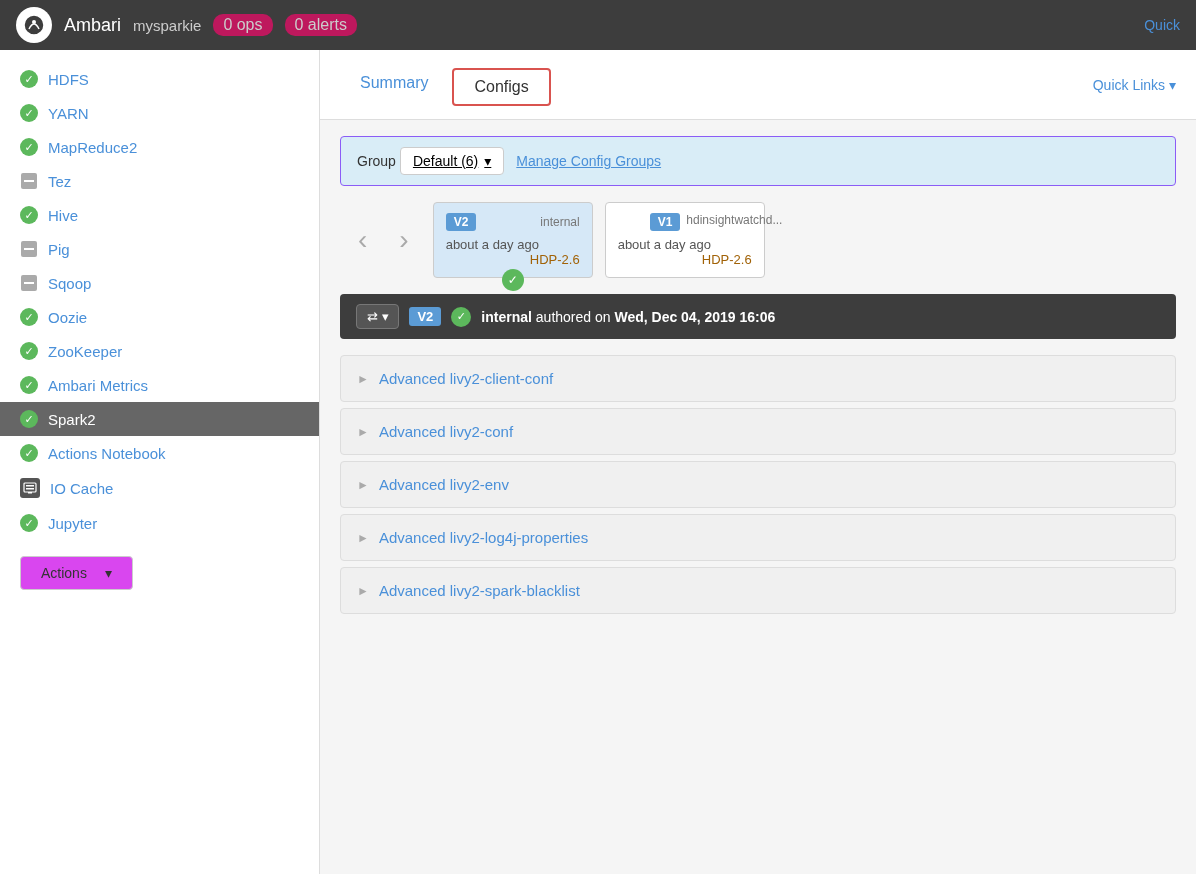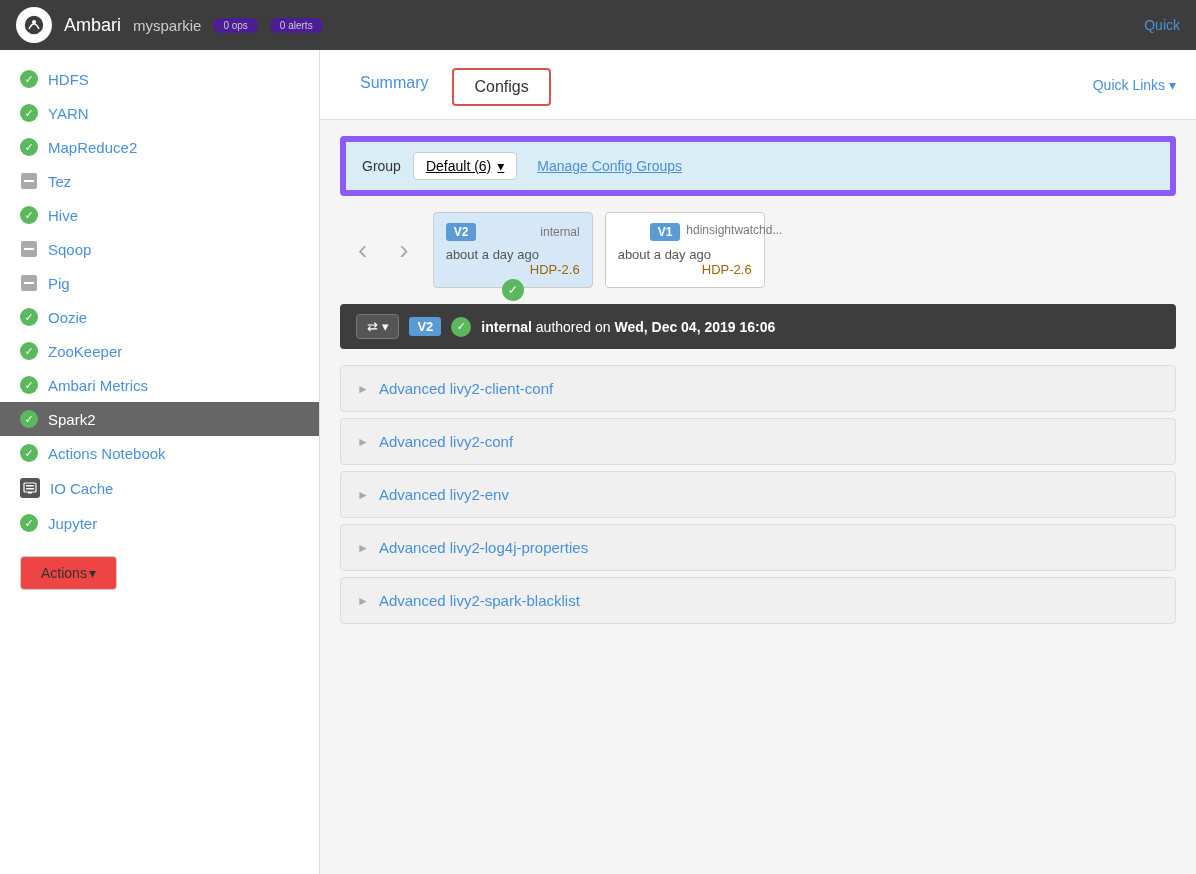"0 ops" .topnav-badge { background: #4c1d95 -> #be185d; font-size: 10px -> 16px }
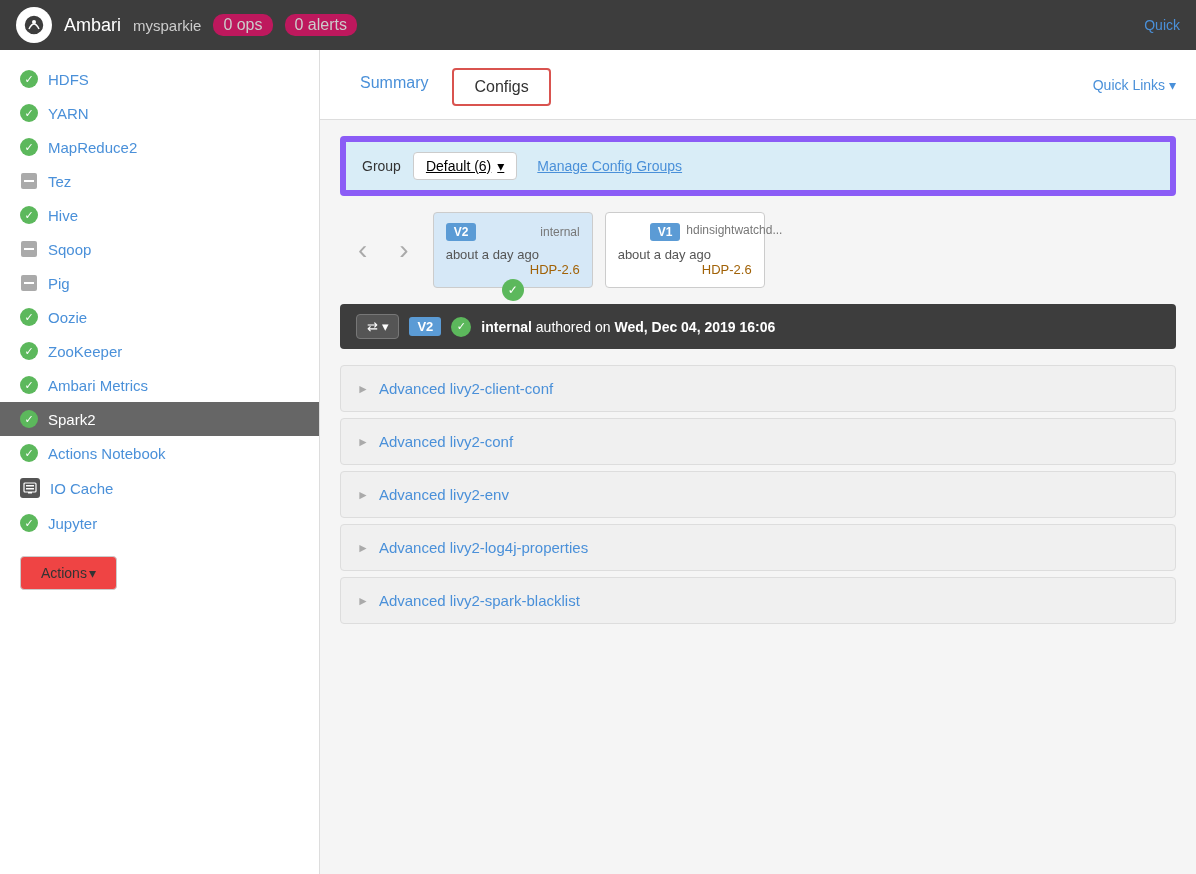"Group" .group-bar { border: 6px solid #8b5cf6 -> 1px solid #8b5cf6; gap: 12px -> 4px }
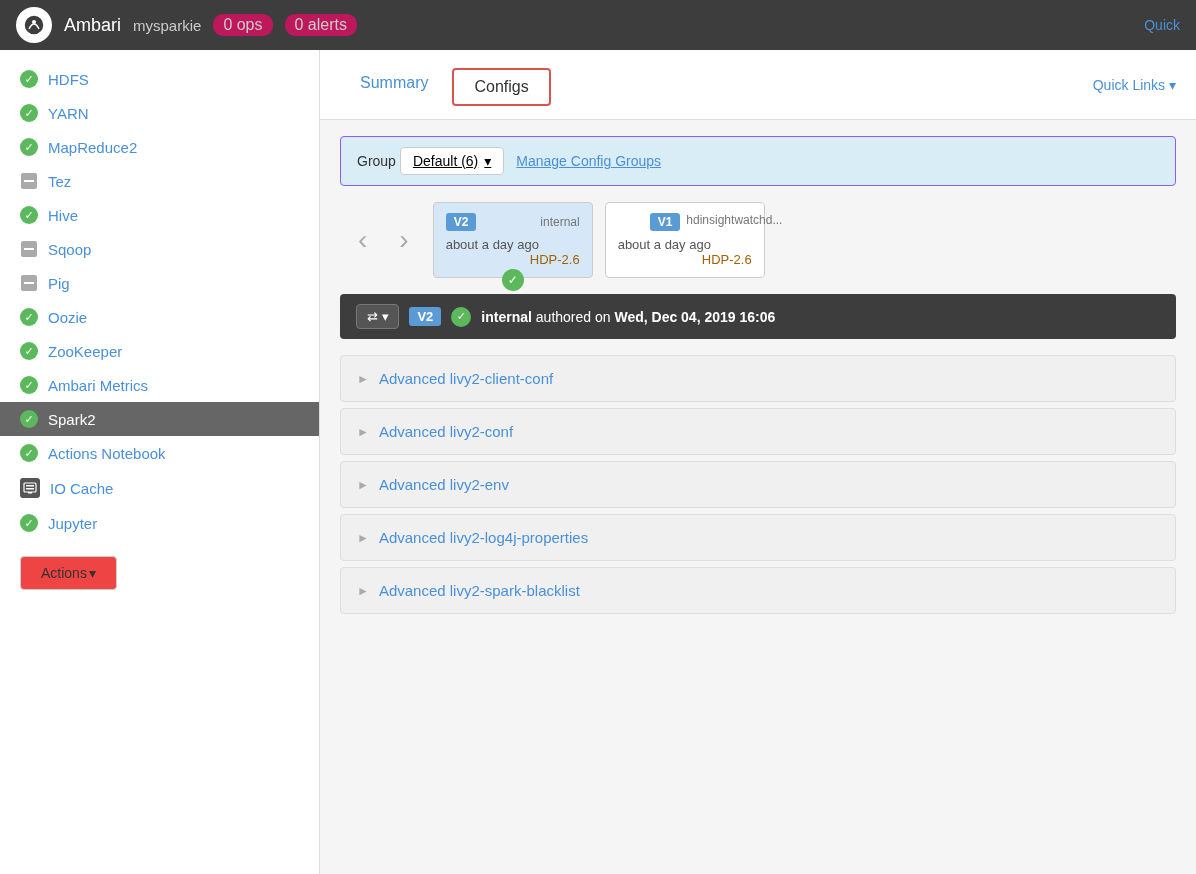"Sqoop" div.sidebar-item { order: before "Pig" -> after "Pig" }
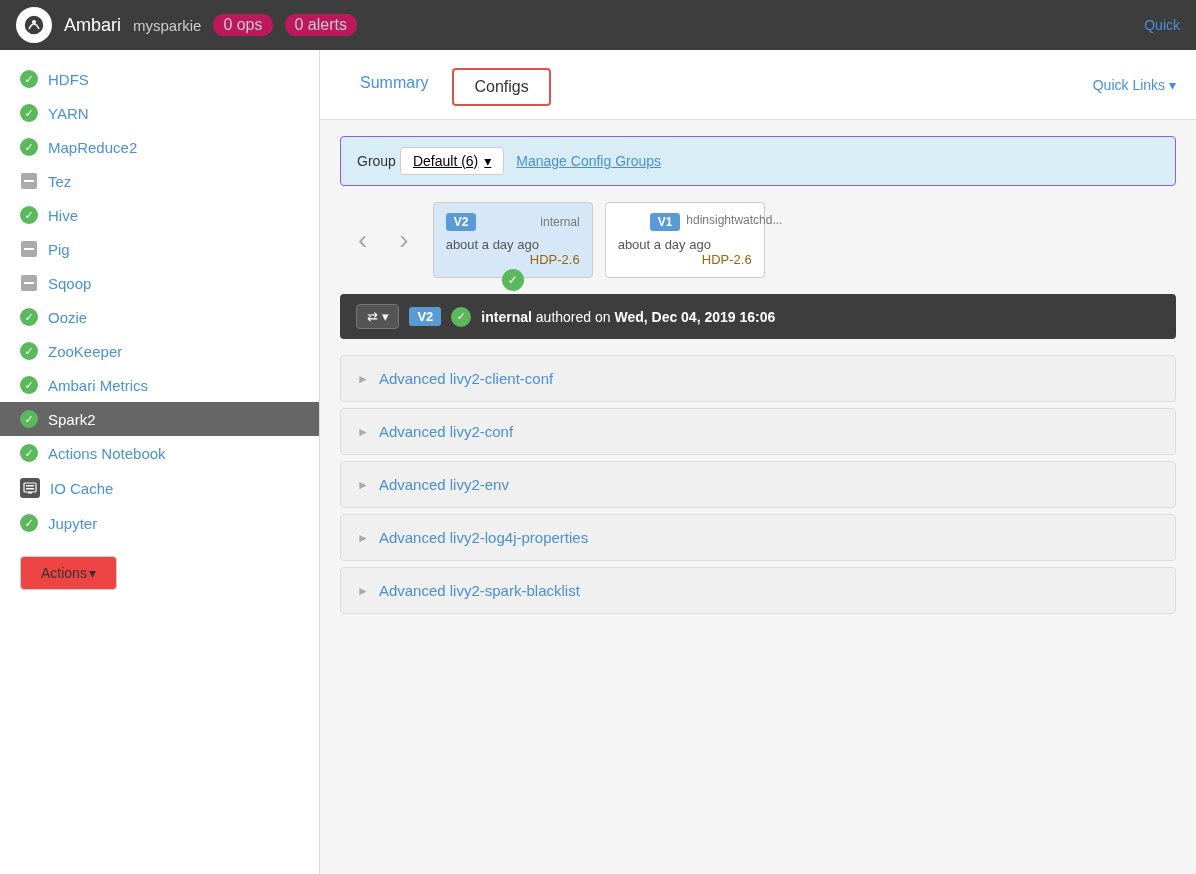"Actions" .actions-btn { background: #ef4444 -> #d946ef; gap: 2px -> 18px }
